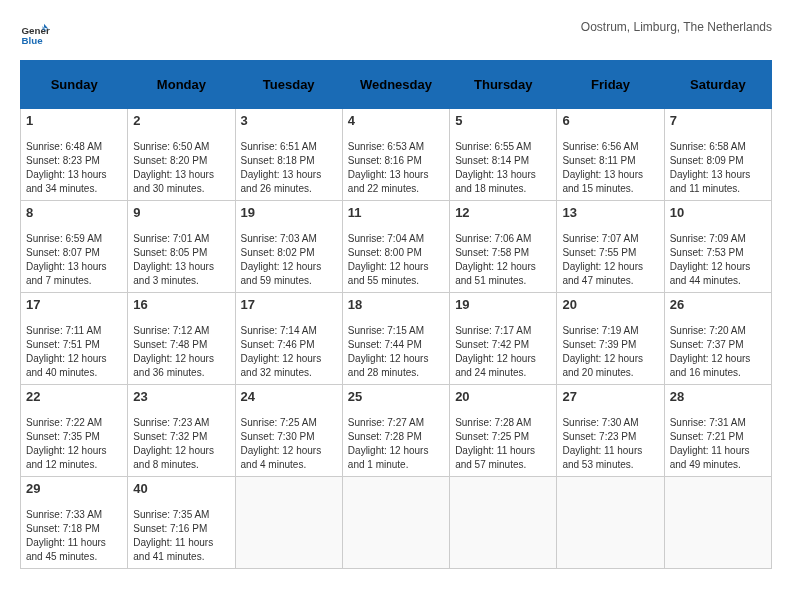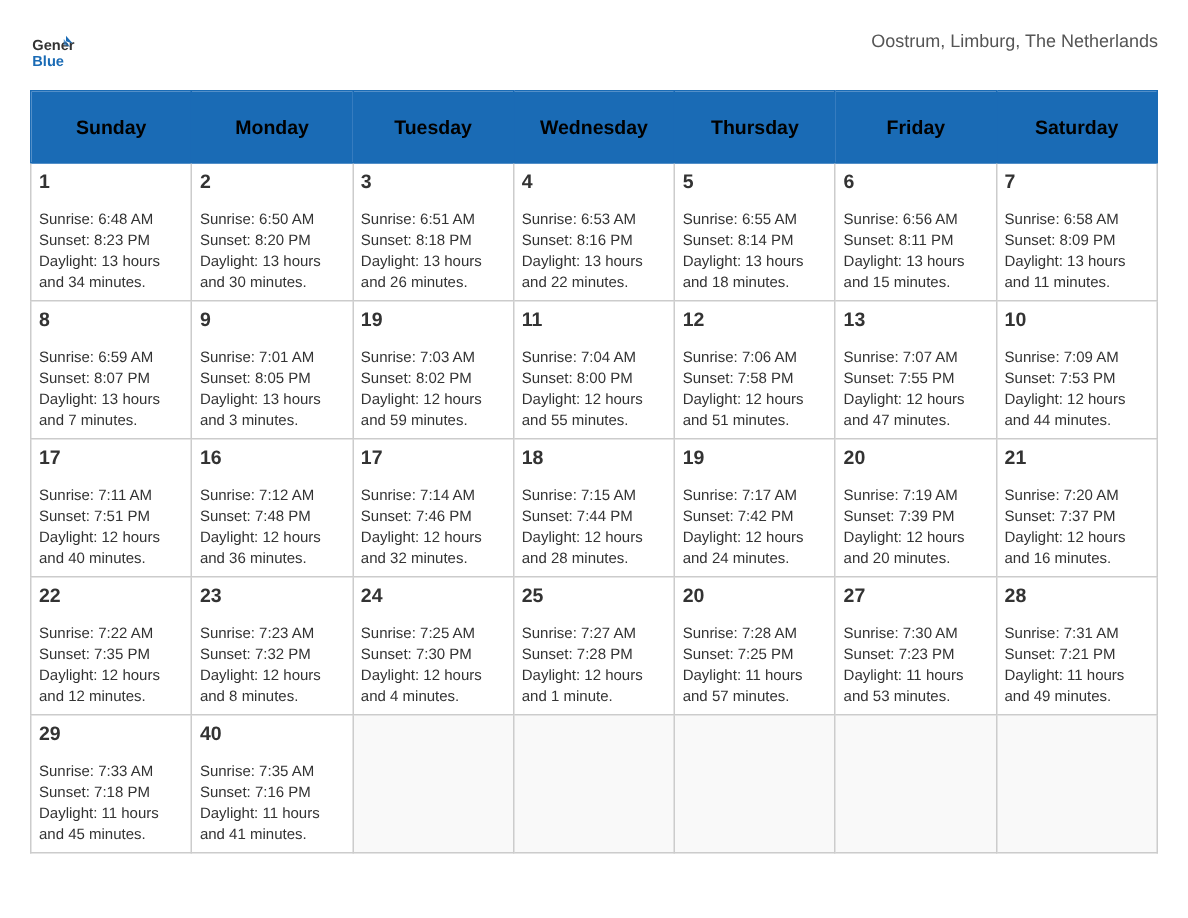"21" div.day-num { text: 21 -> 26 }
